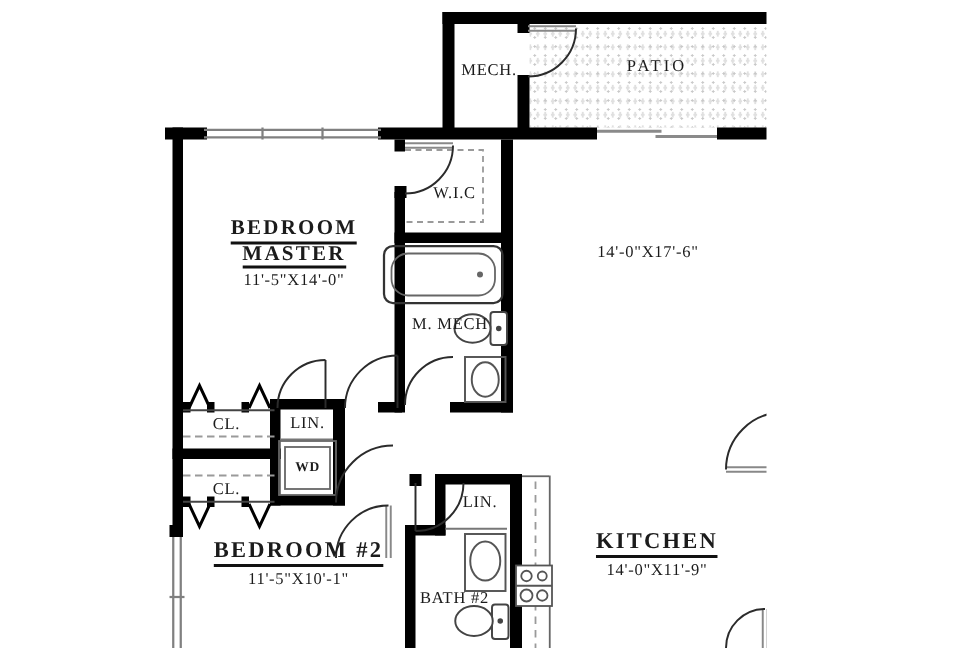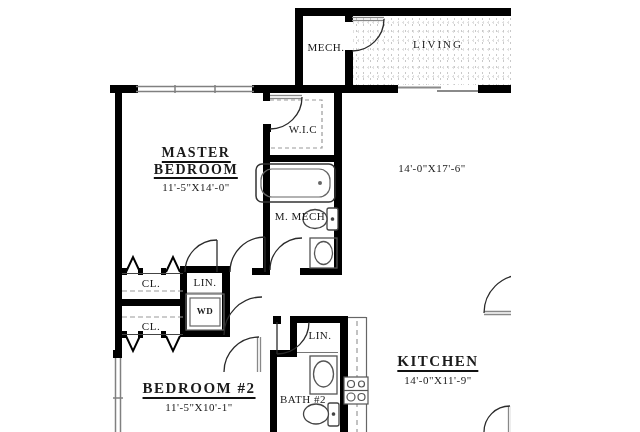"LIVING" div.label { text: LIVING -> PATIO }
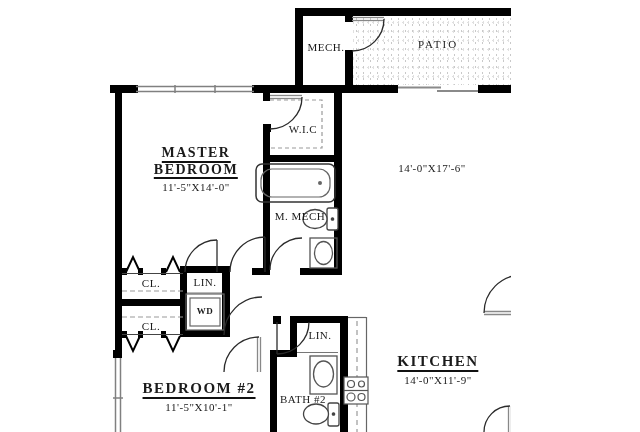"MASTER" span.room-title { order: before "BEDROOM" -> after "BEDROOM" }
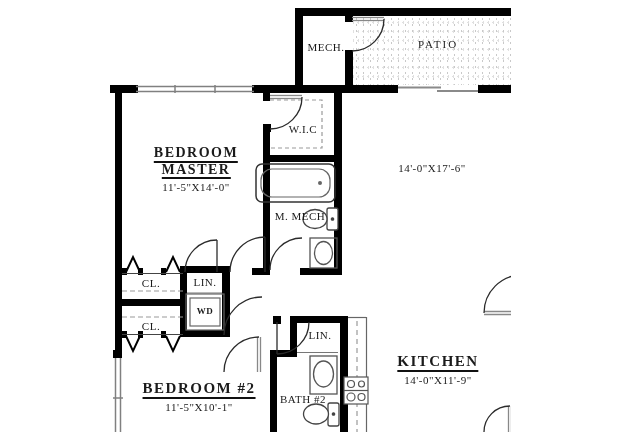"BEDROOM #2" div.label { top: 381px -> 360px }
